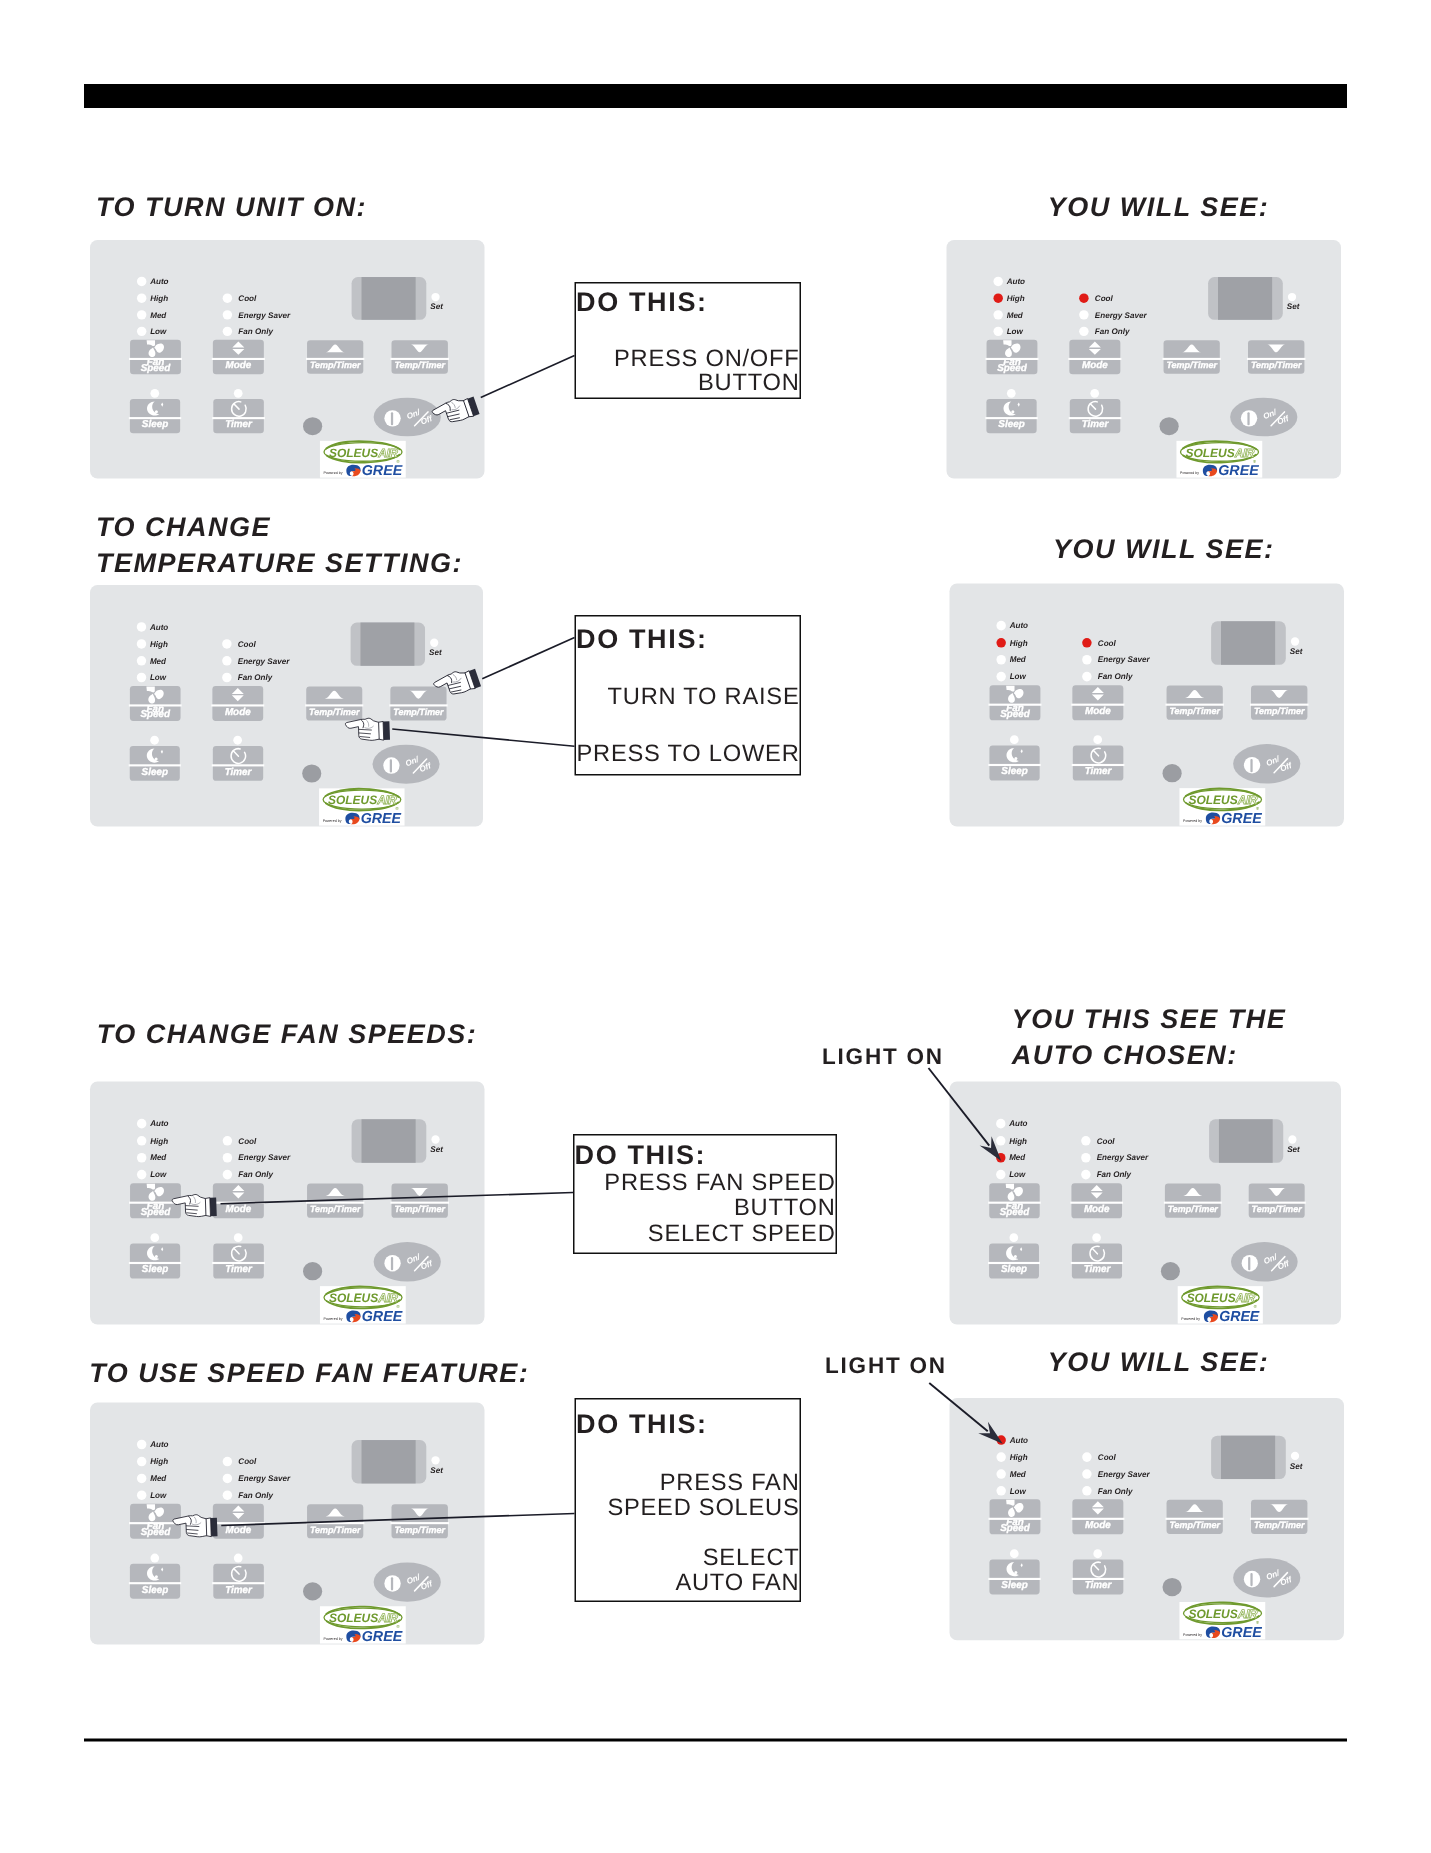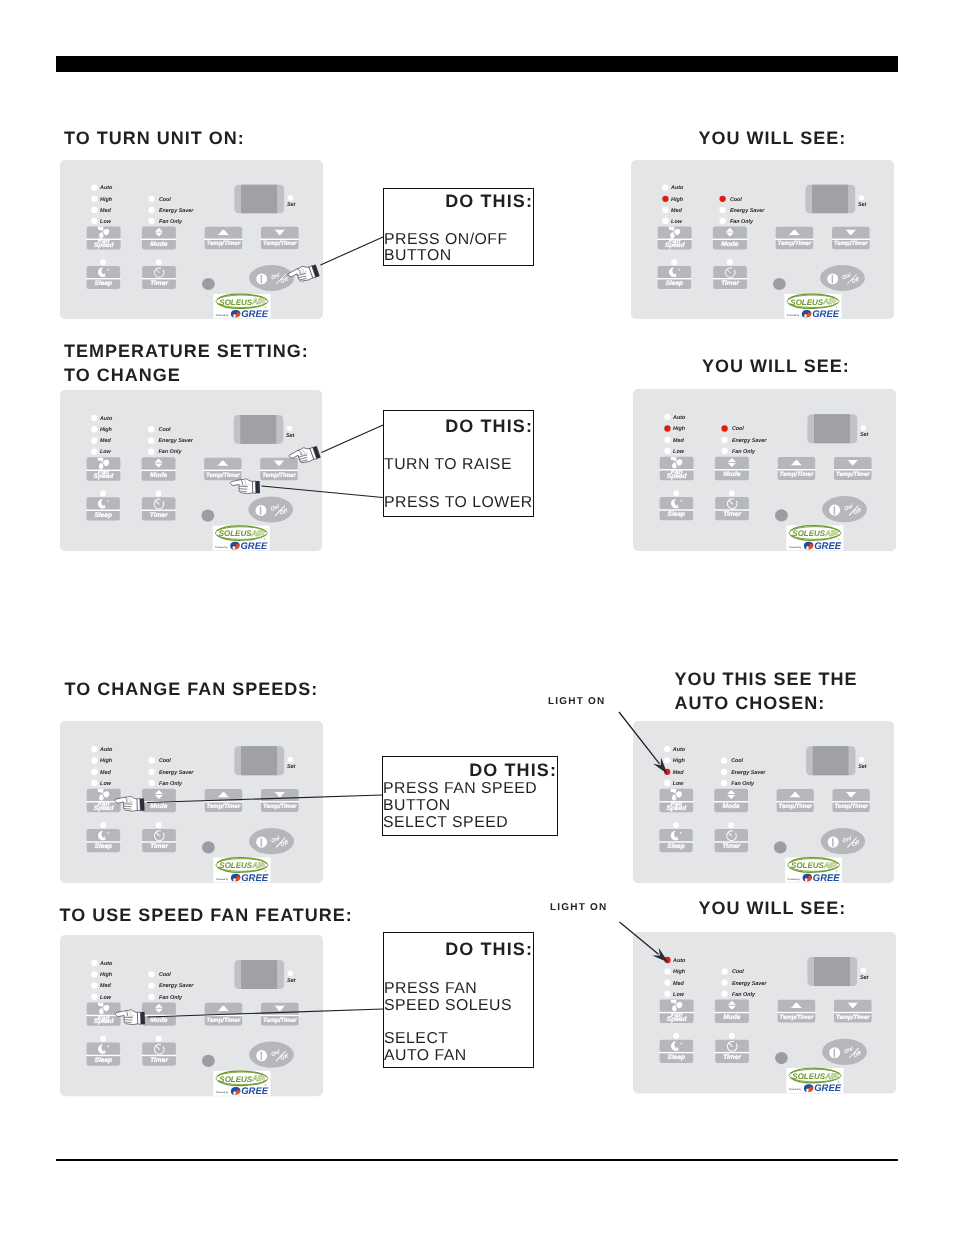"TO TURN UNIT ON:" .section-title { font-style: none -> italic }
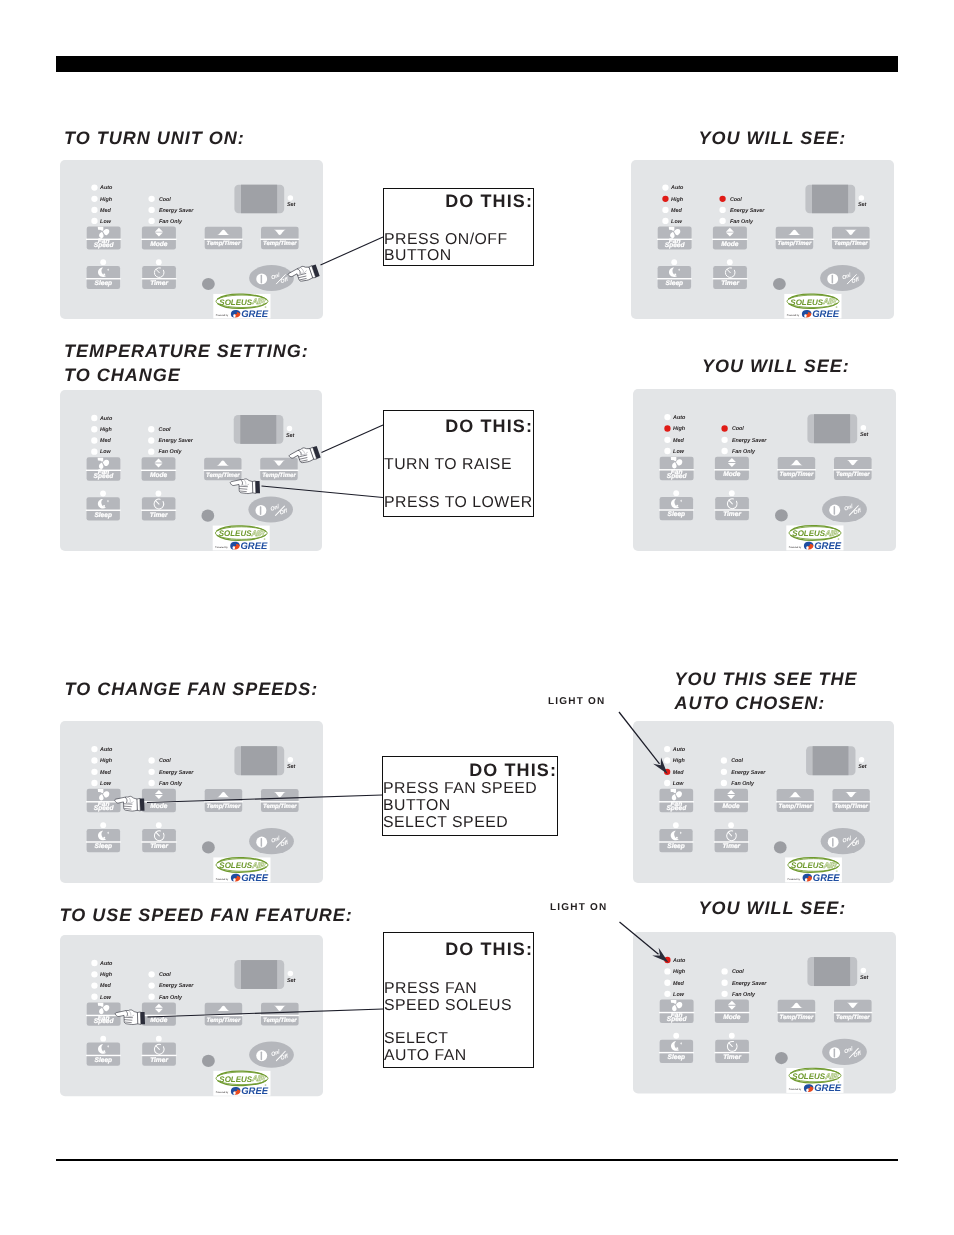"DO THIS:" .dothis-head { text-align: right -> left }
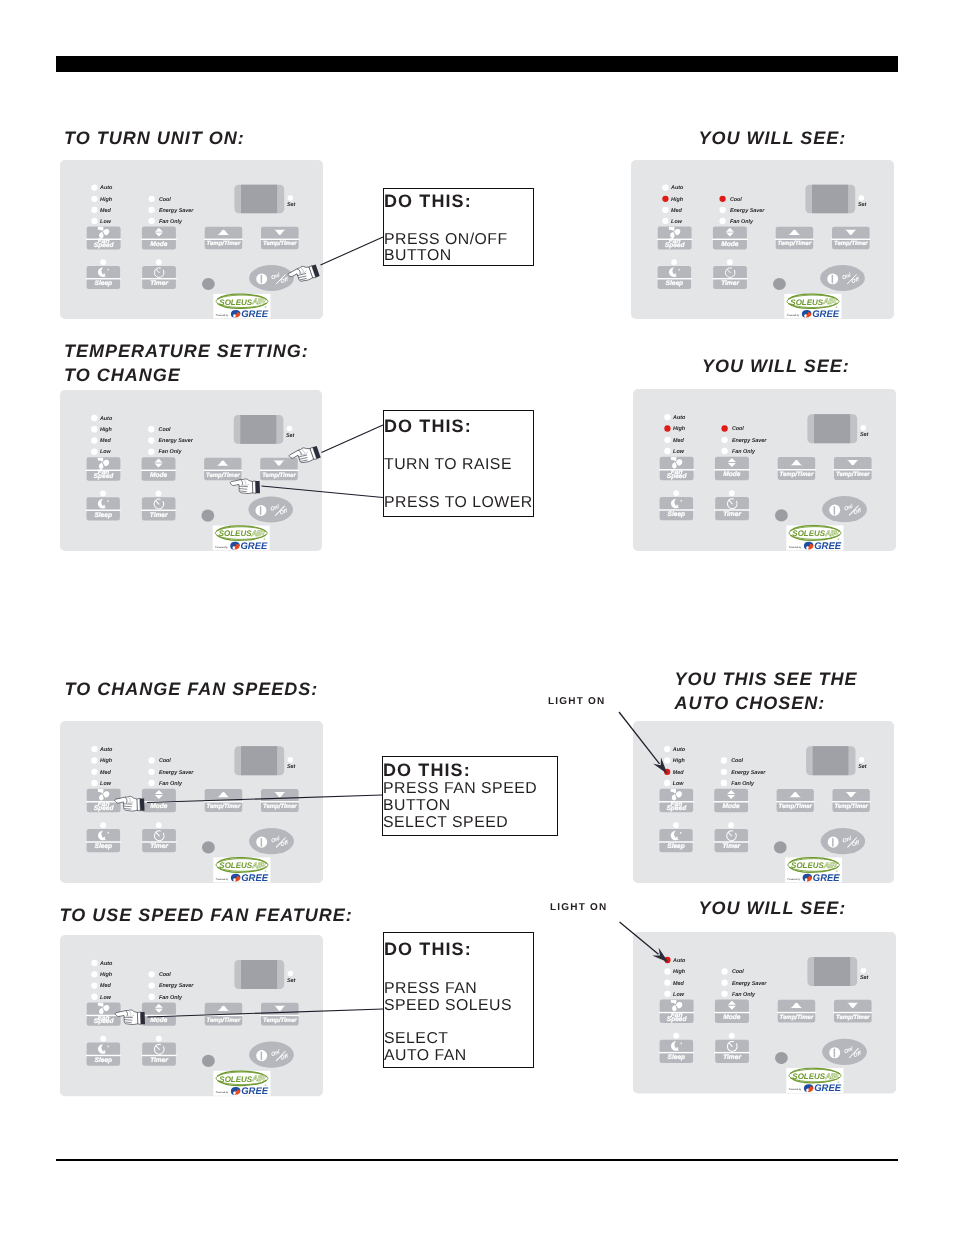"PRESS ON/OFF" .dothis-line { text-align: left -> right }
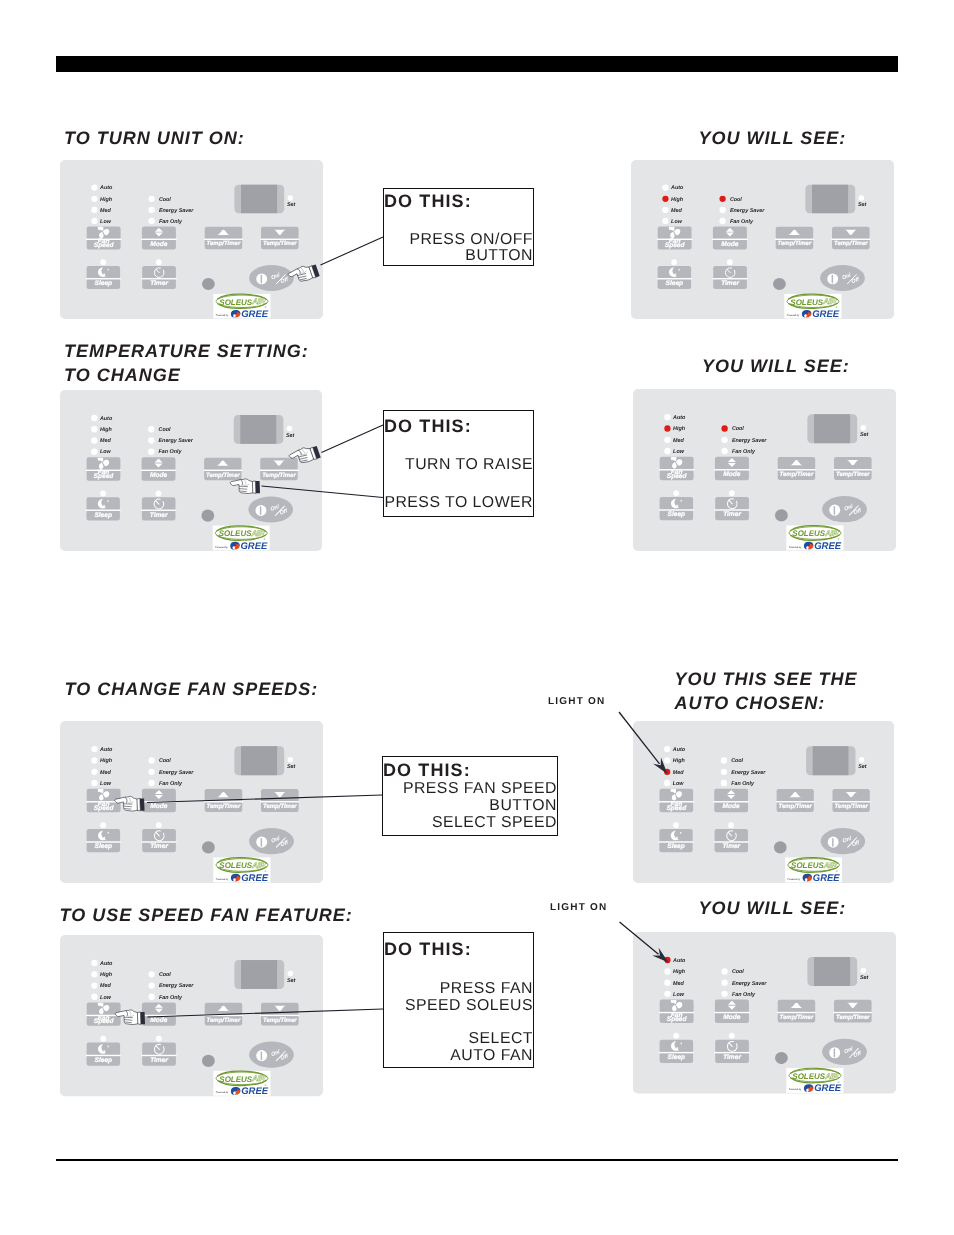"TEMPERATURE SETTING:" div { order: before "TO CHANGE" -> after "TO CHANGE" }
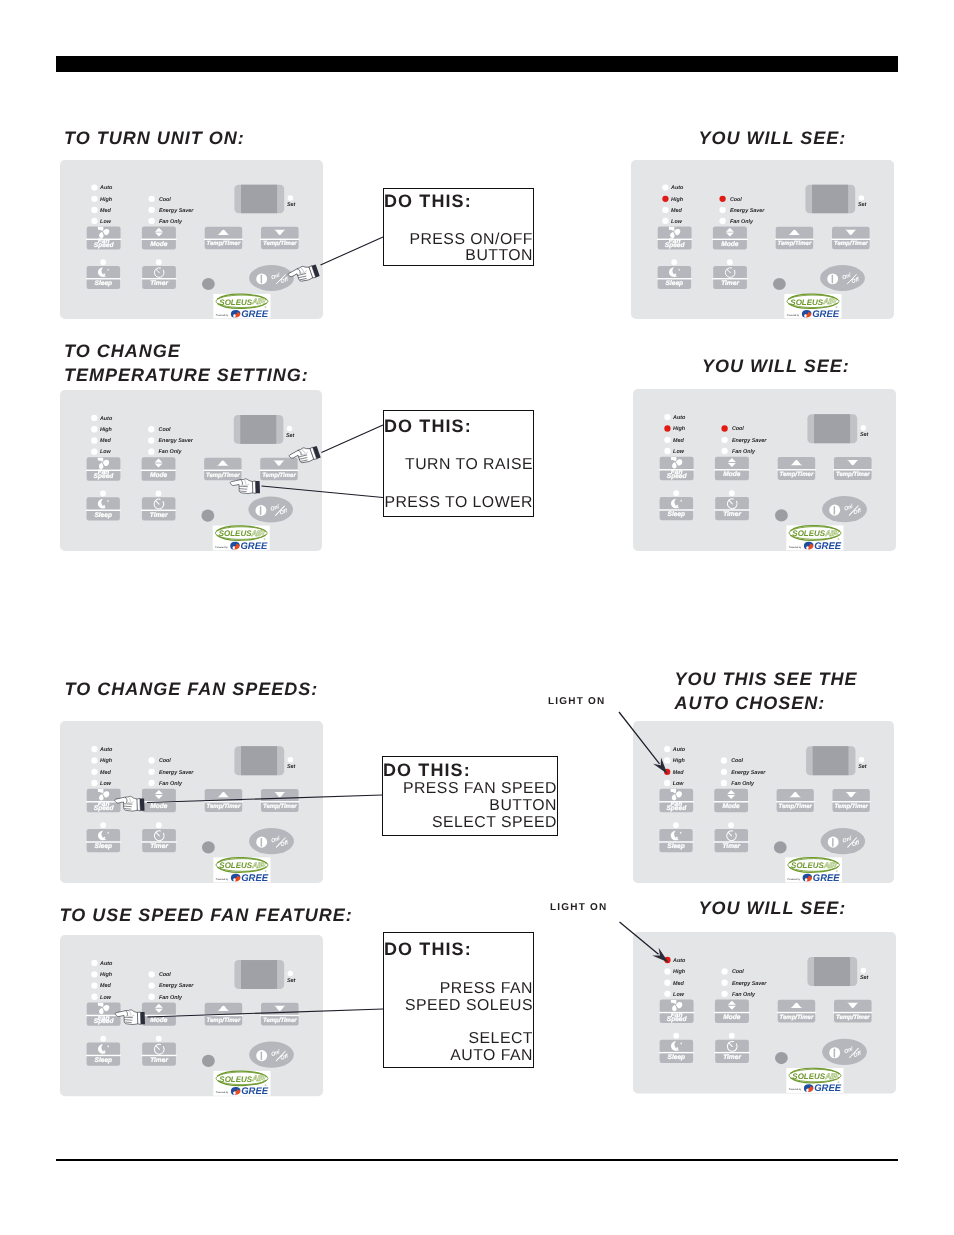"LIGHT ON" .light-on { font-size: 10px -> 15px }
